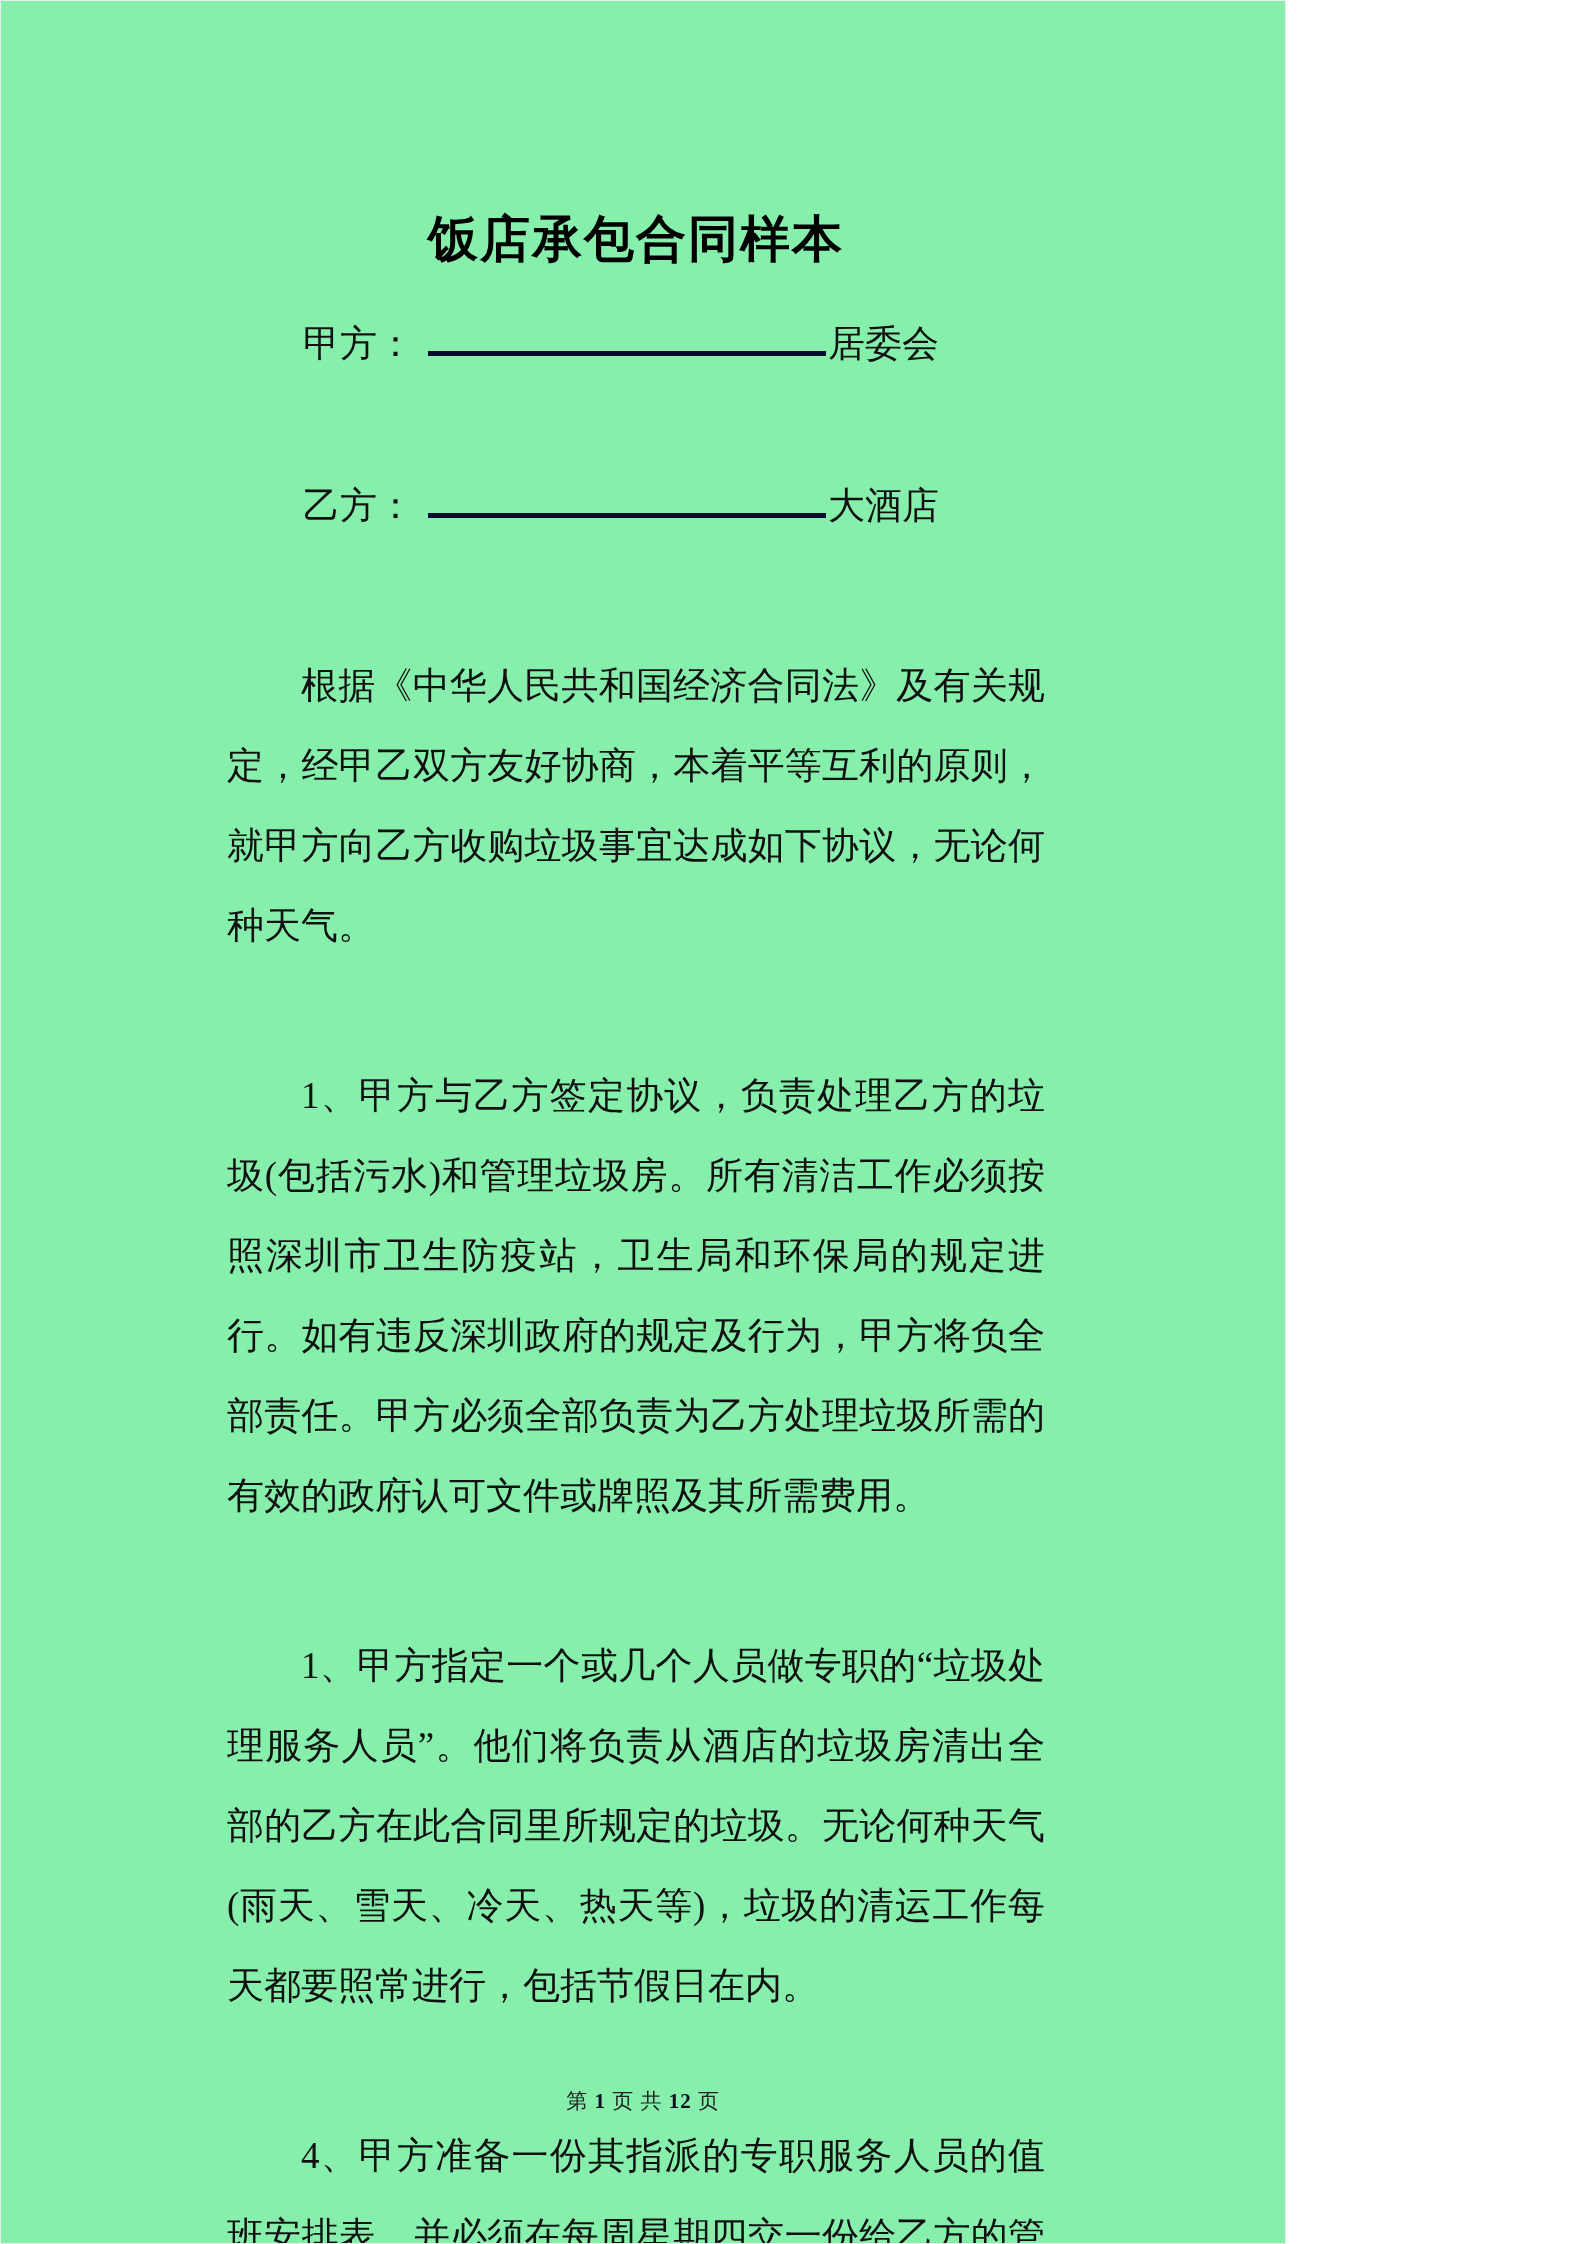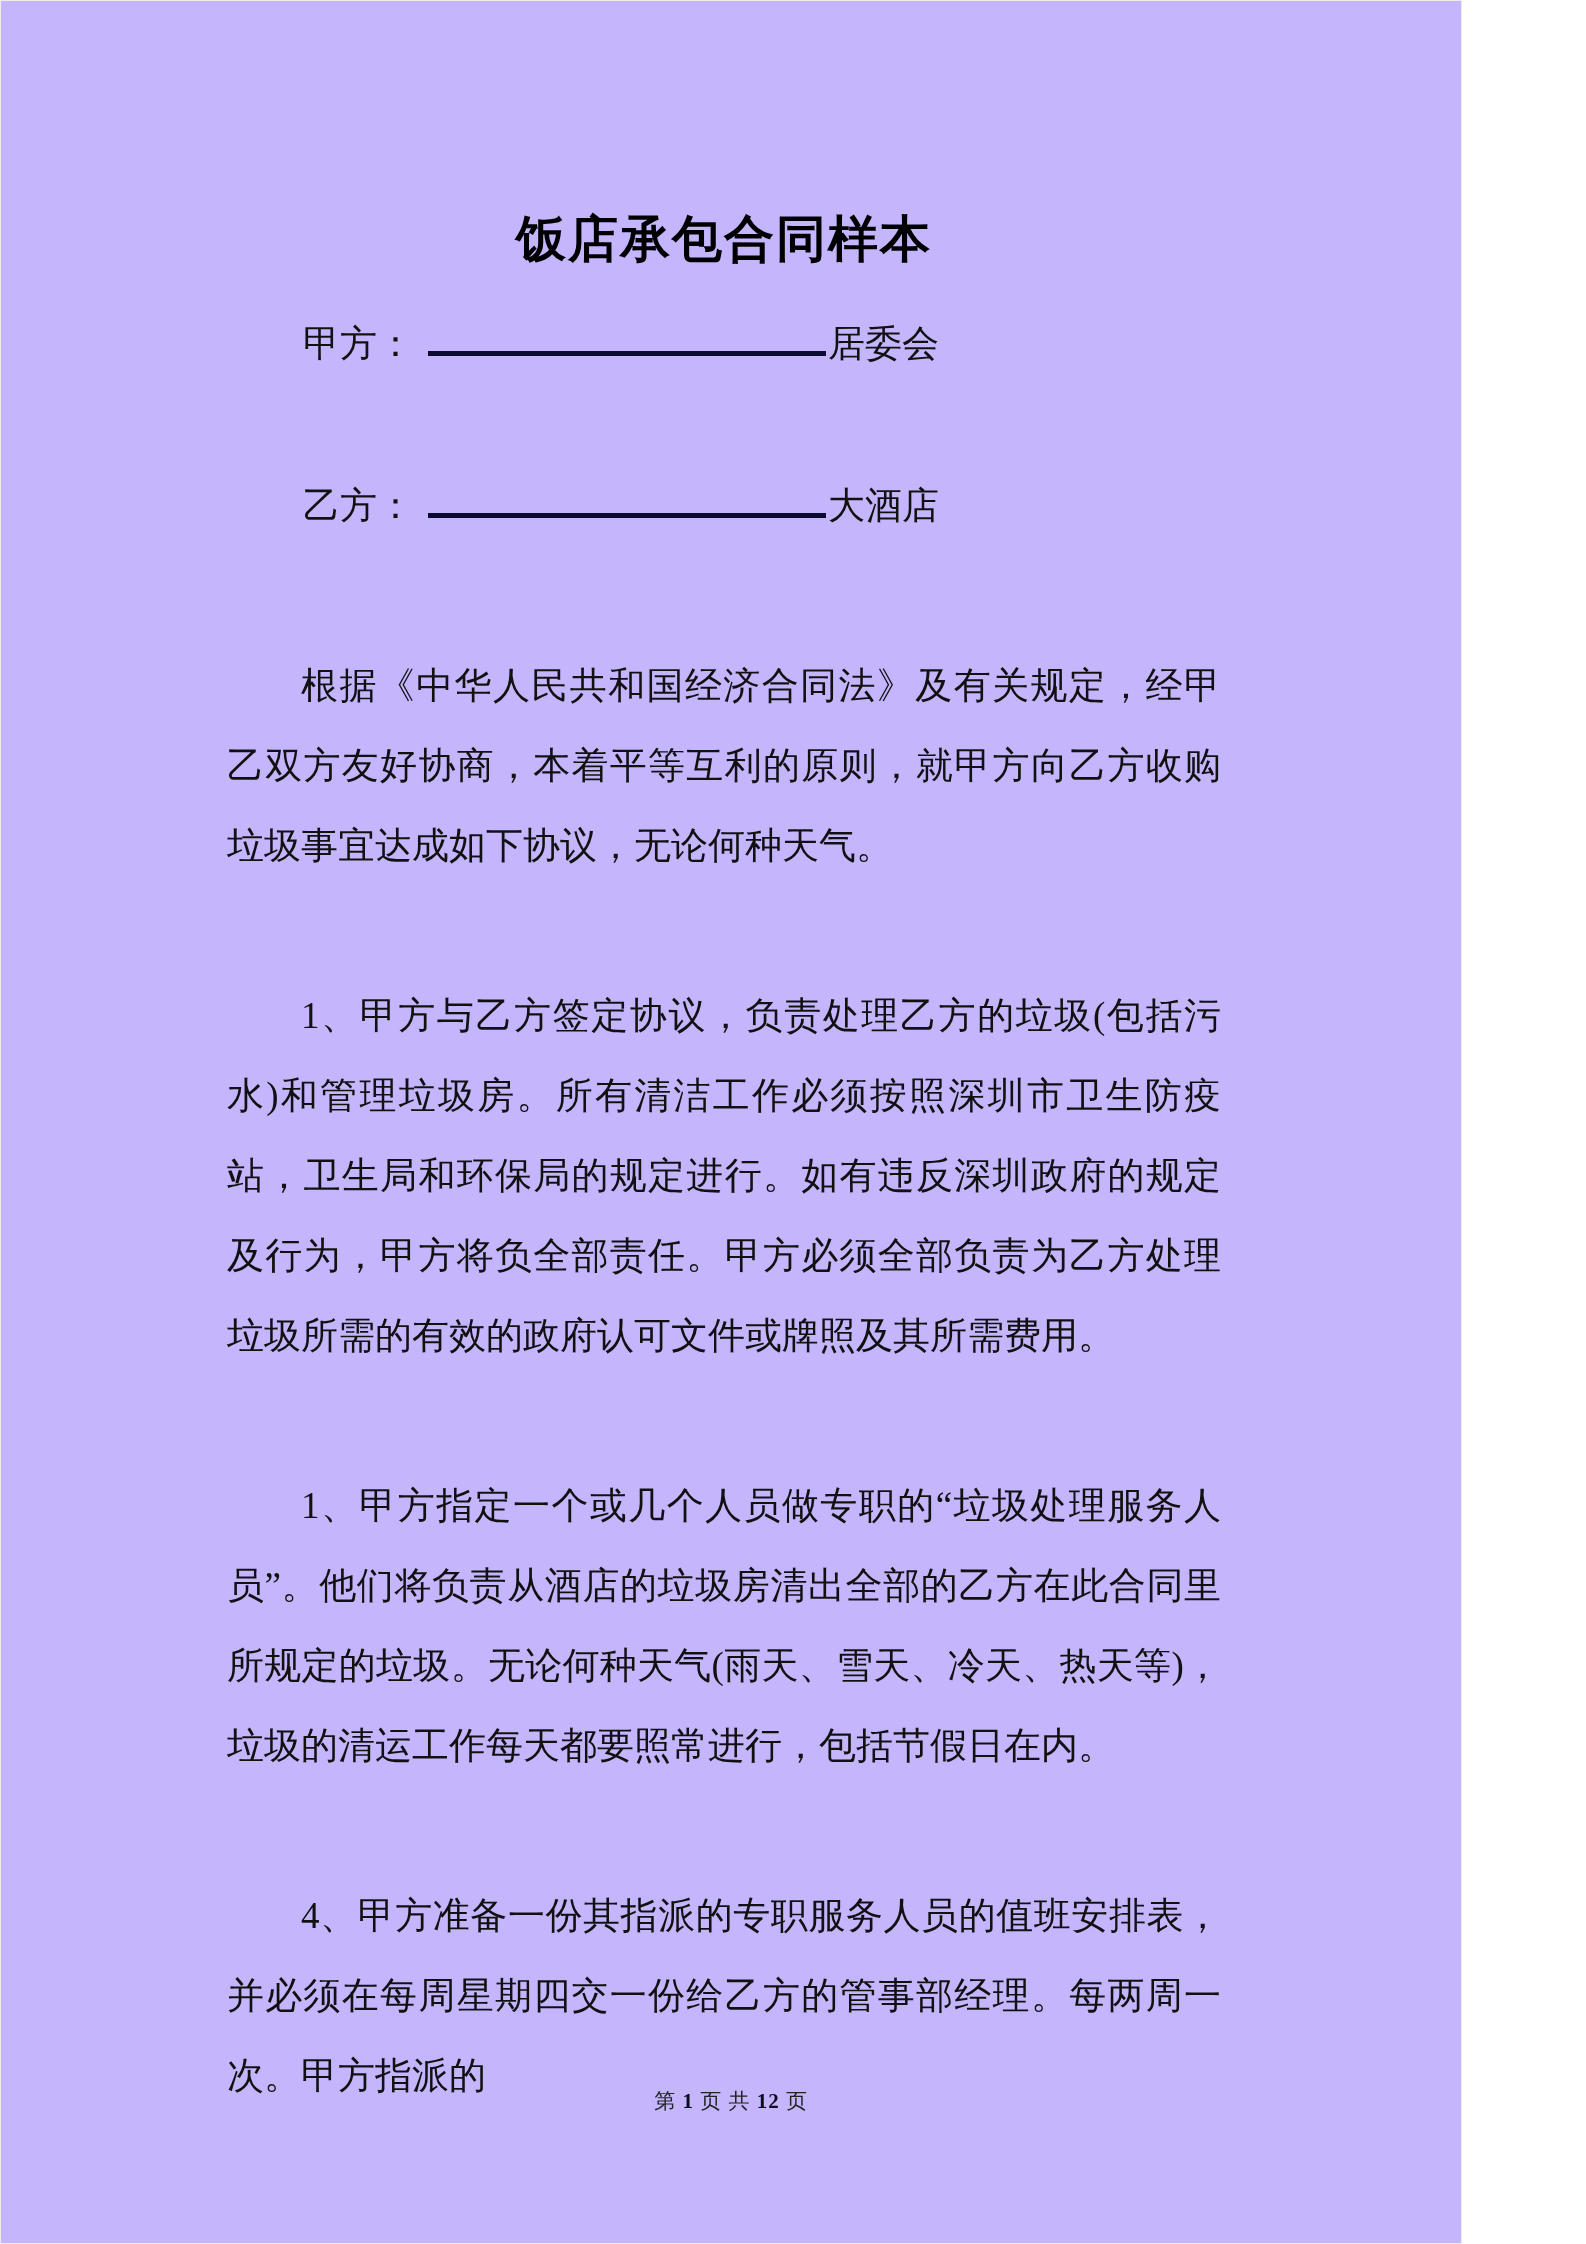"饭店承包合同样本" .page { background: #c4b5fd -> #86efac; width: 1462px -> 1286px }
